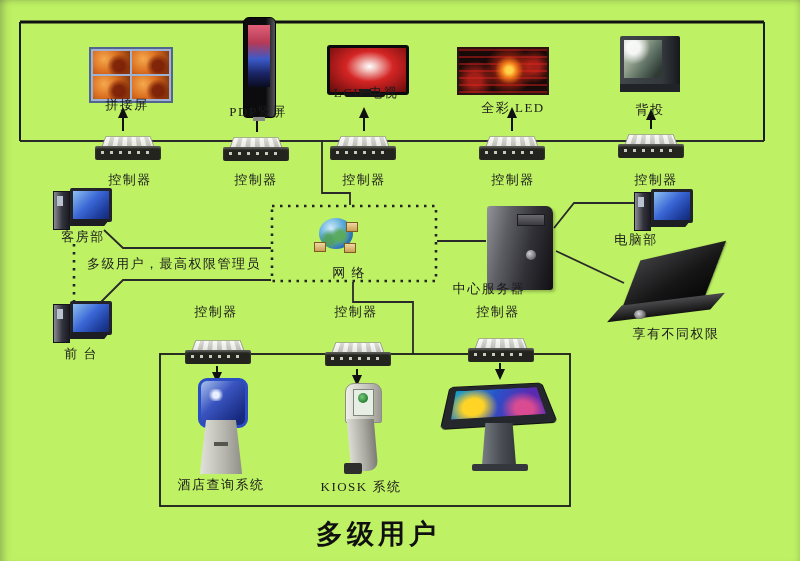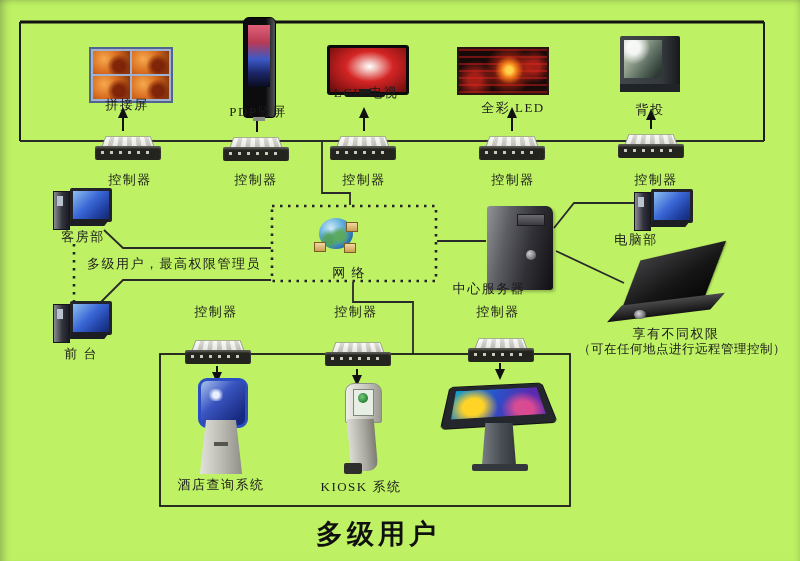"（可在任何地点进行远程管理控制）" div.lbl { html: <div>（可在任何地点进行远程管理控制）</div> -> none }
